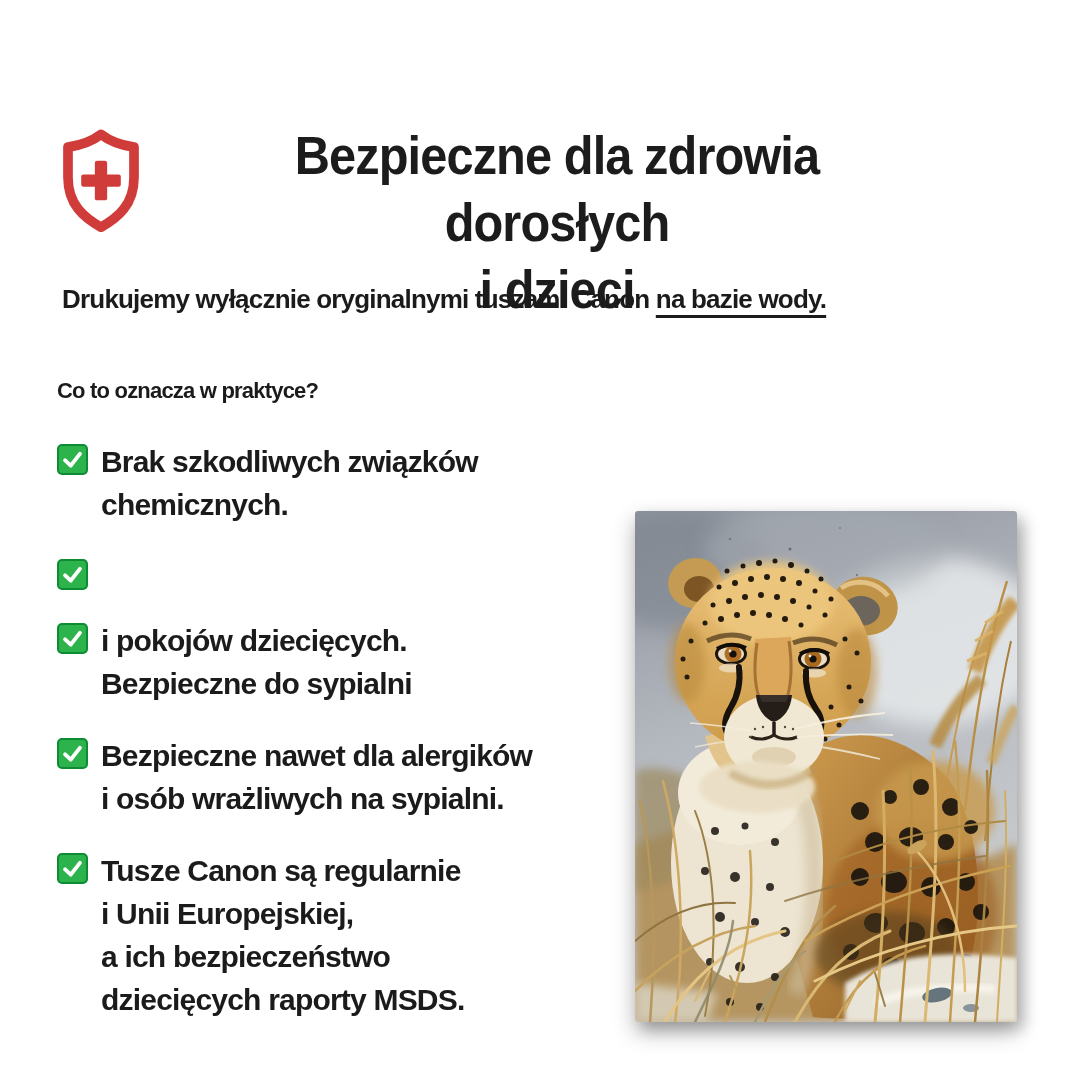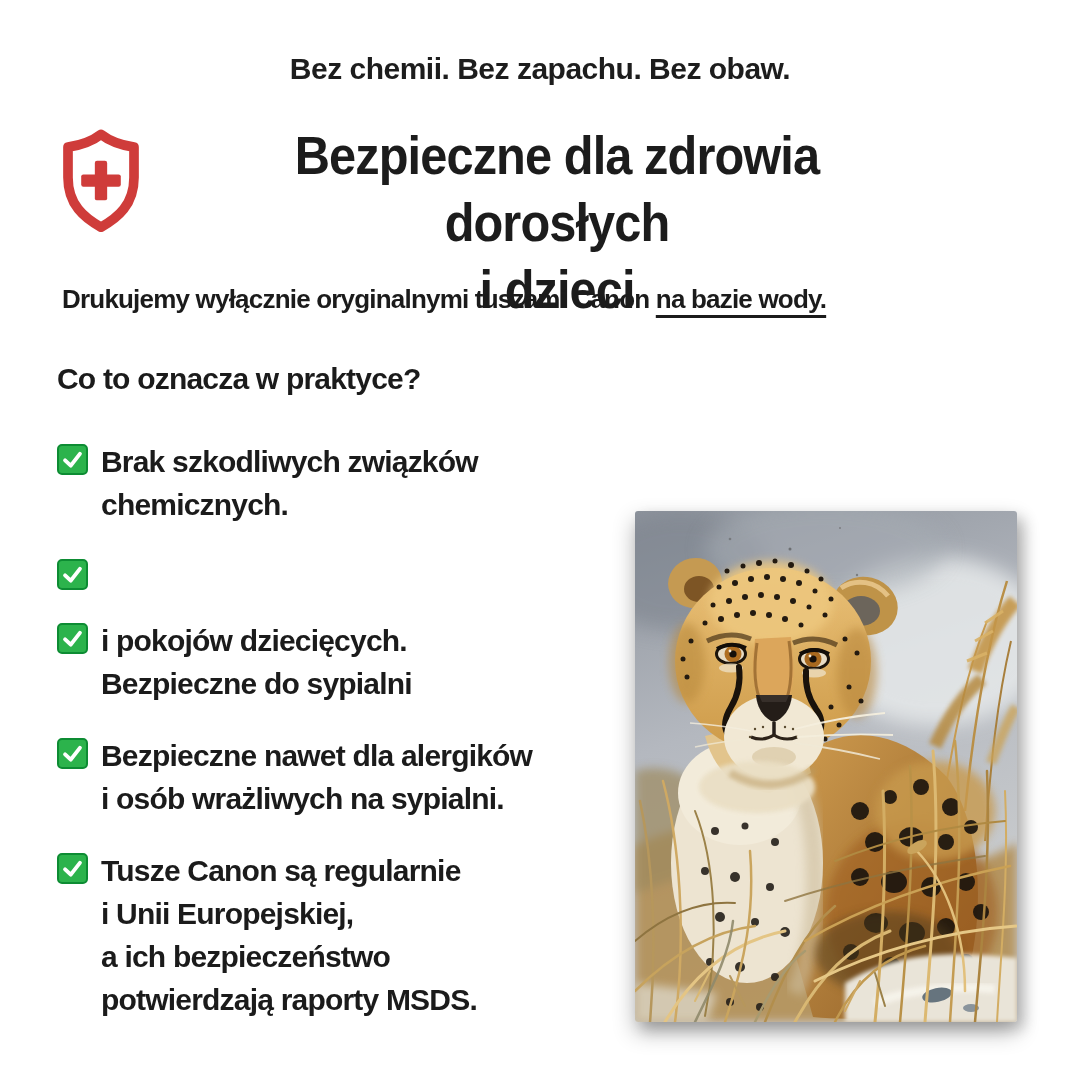"Bez chemii. Bez zapachu. Bez" div.tagline { html: <div>Bez chemii. Bez zapachu. Bez obaw.</div> -> none }
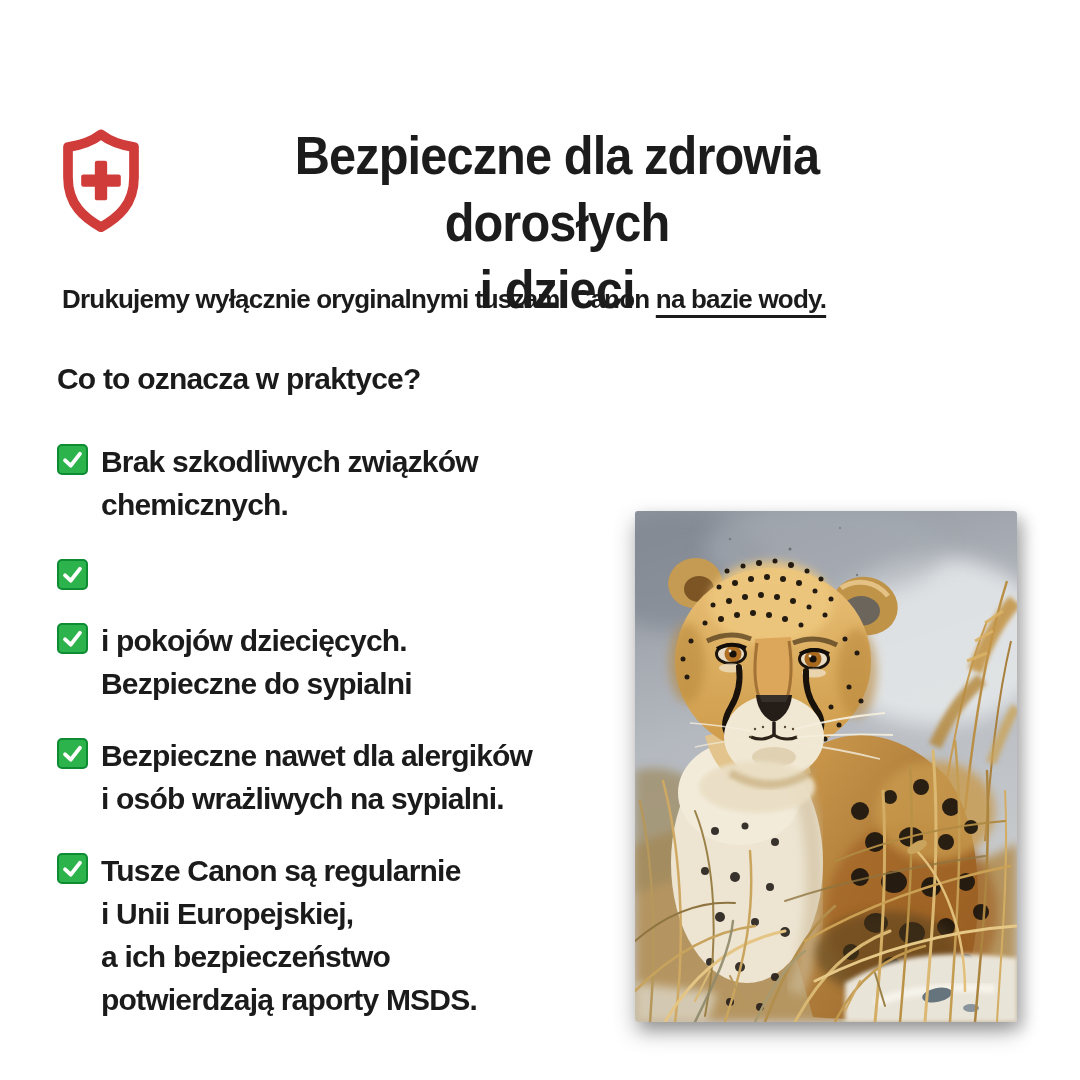"Co to oznacza w praktyce?" .question { font-size: 30px -> 22px; top: 362px -> 378px }
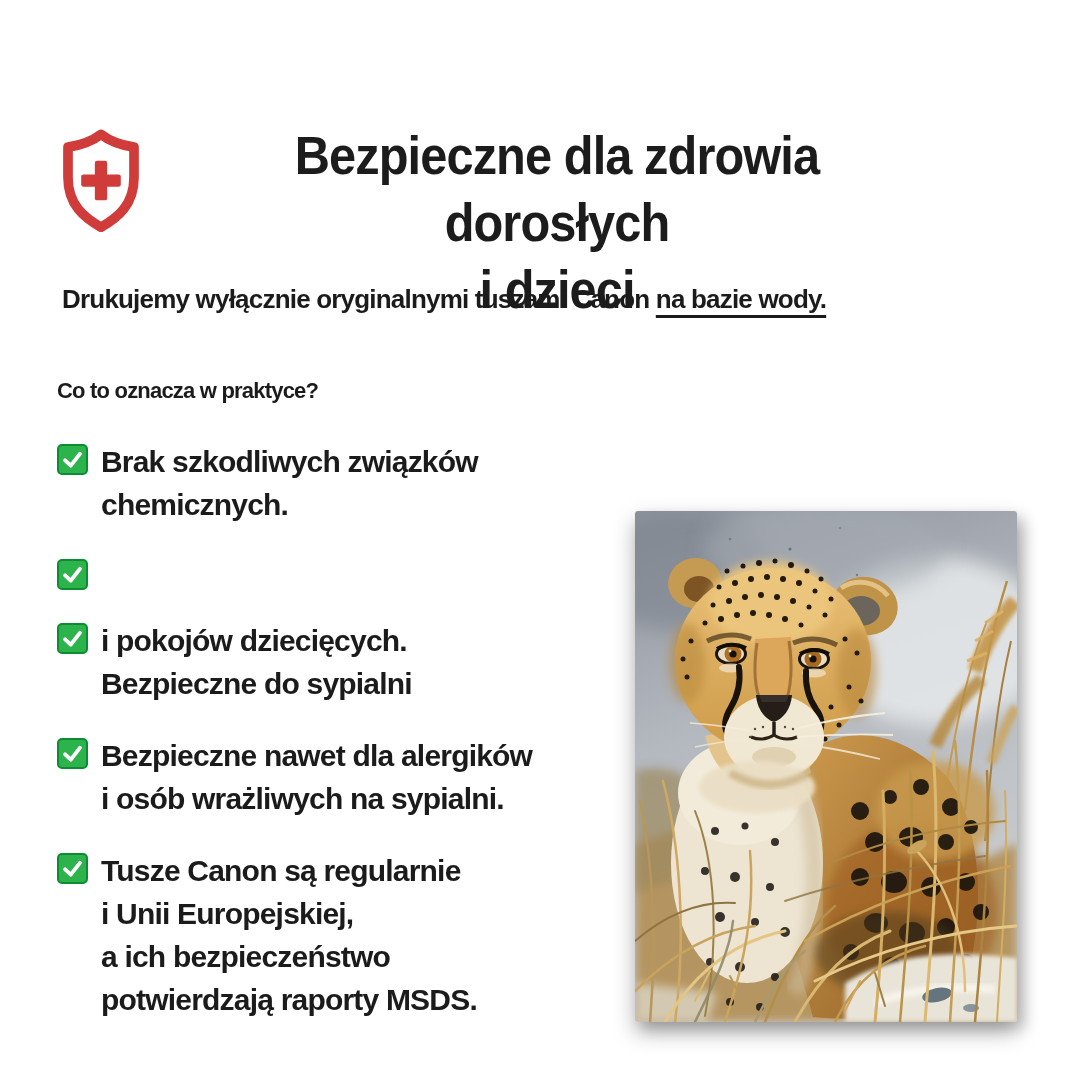"potwierdzają raporty MSDS." span.ln { text: potwierdzają -> dziecięcych }
